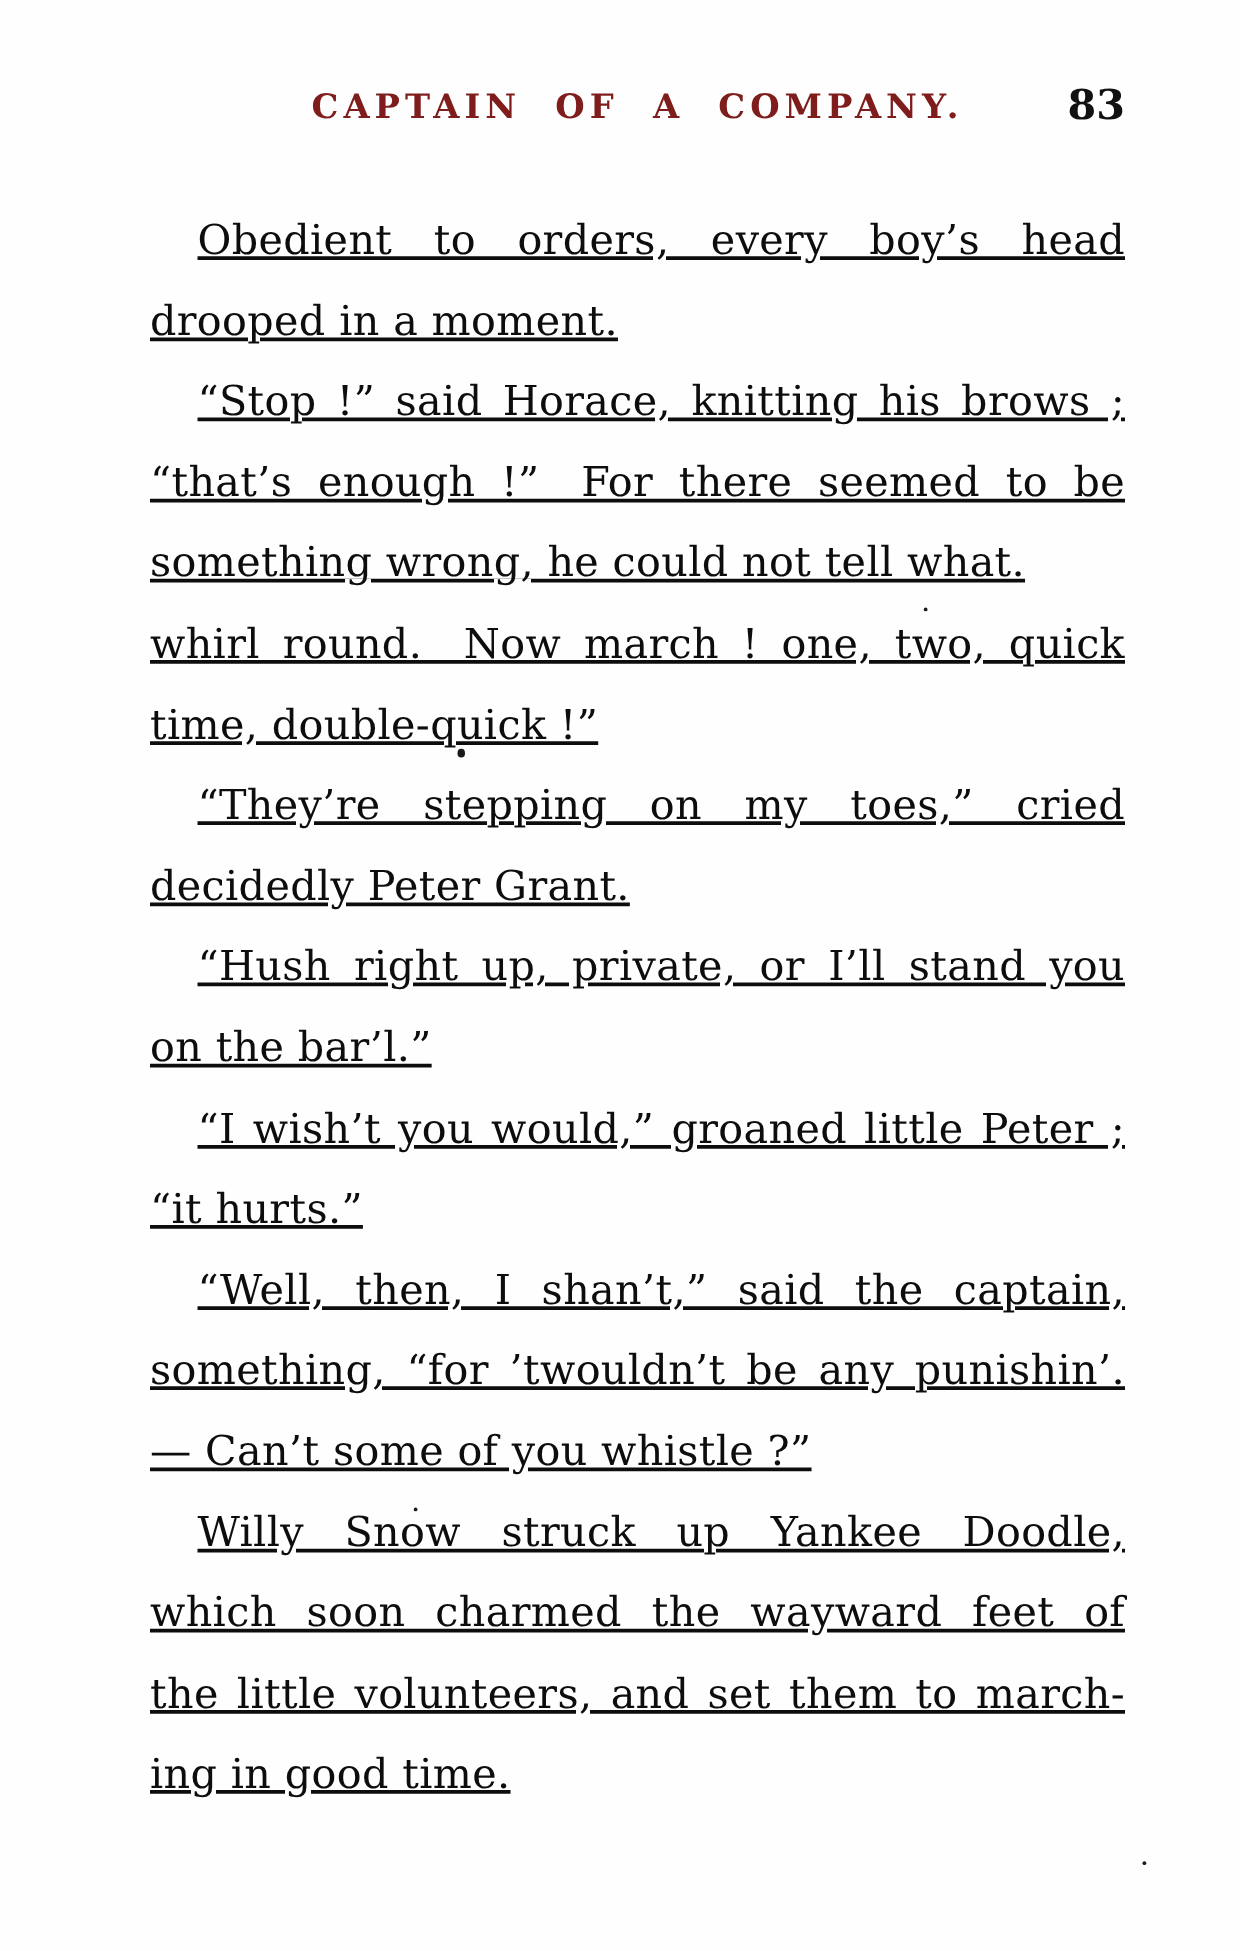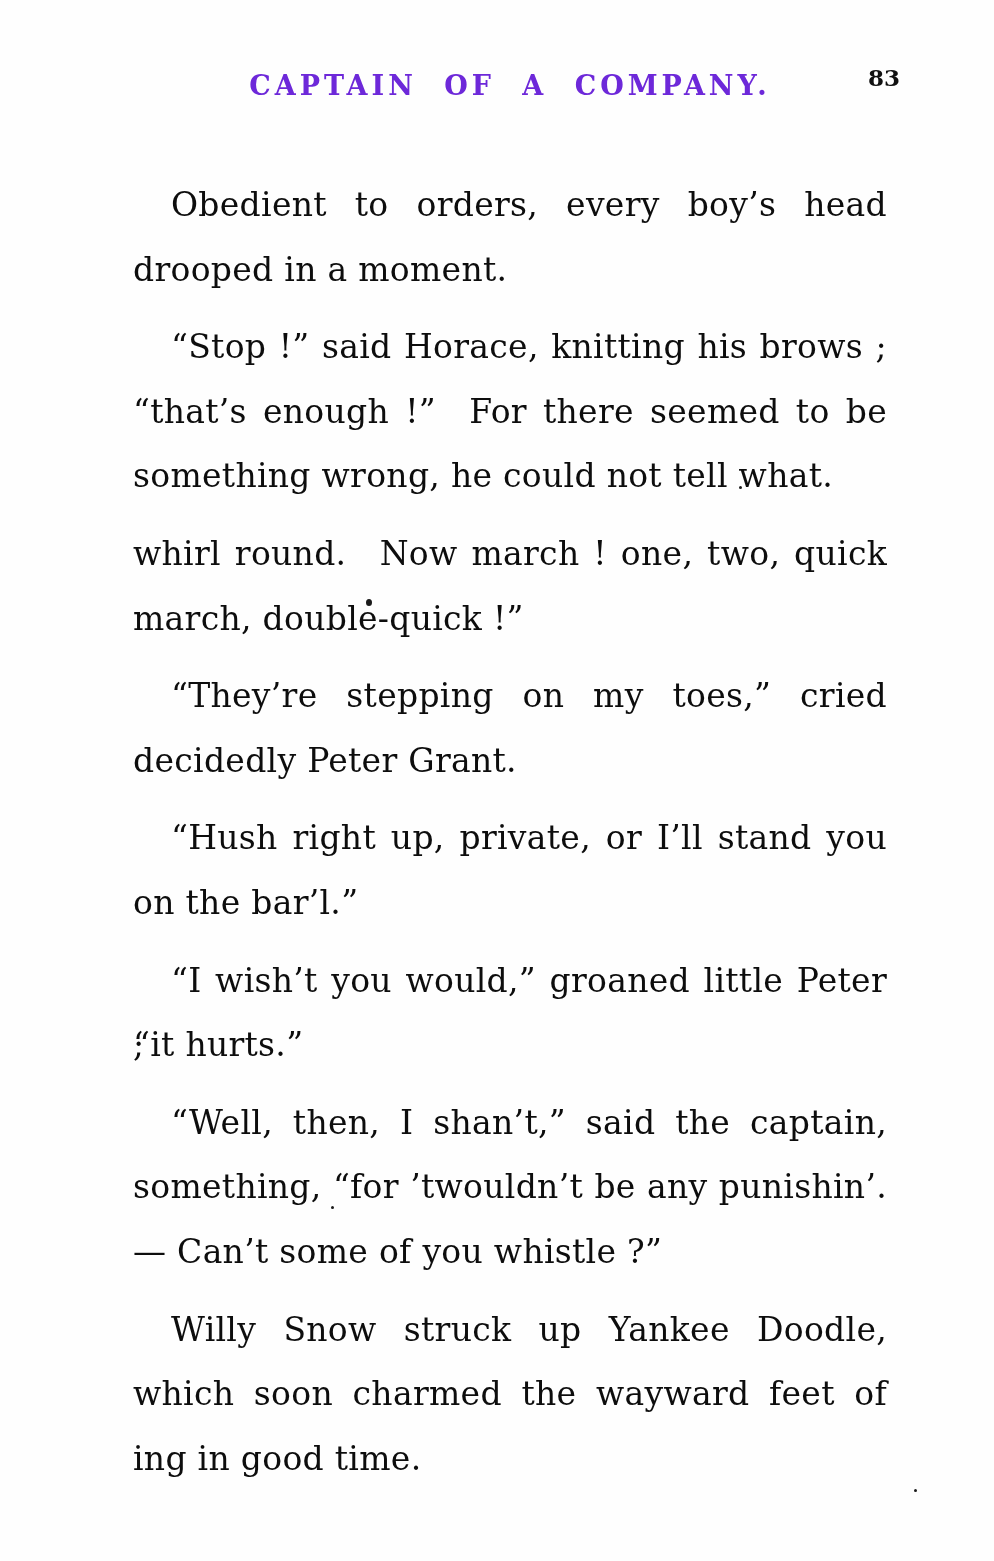"CAPTAIN OF A COMPANY." .head-title { color: #6d28d9 -> #7f1d1d }
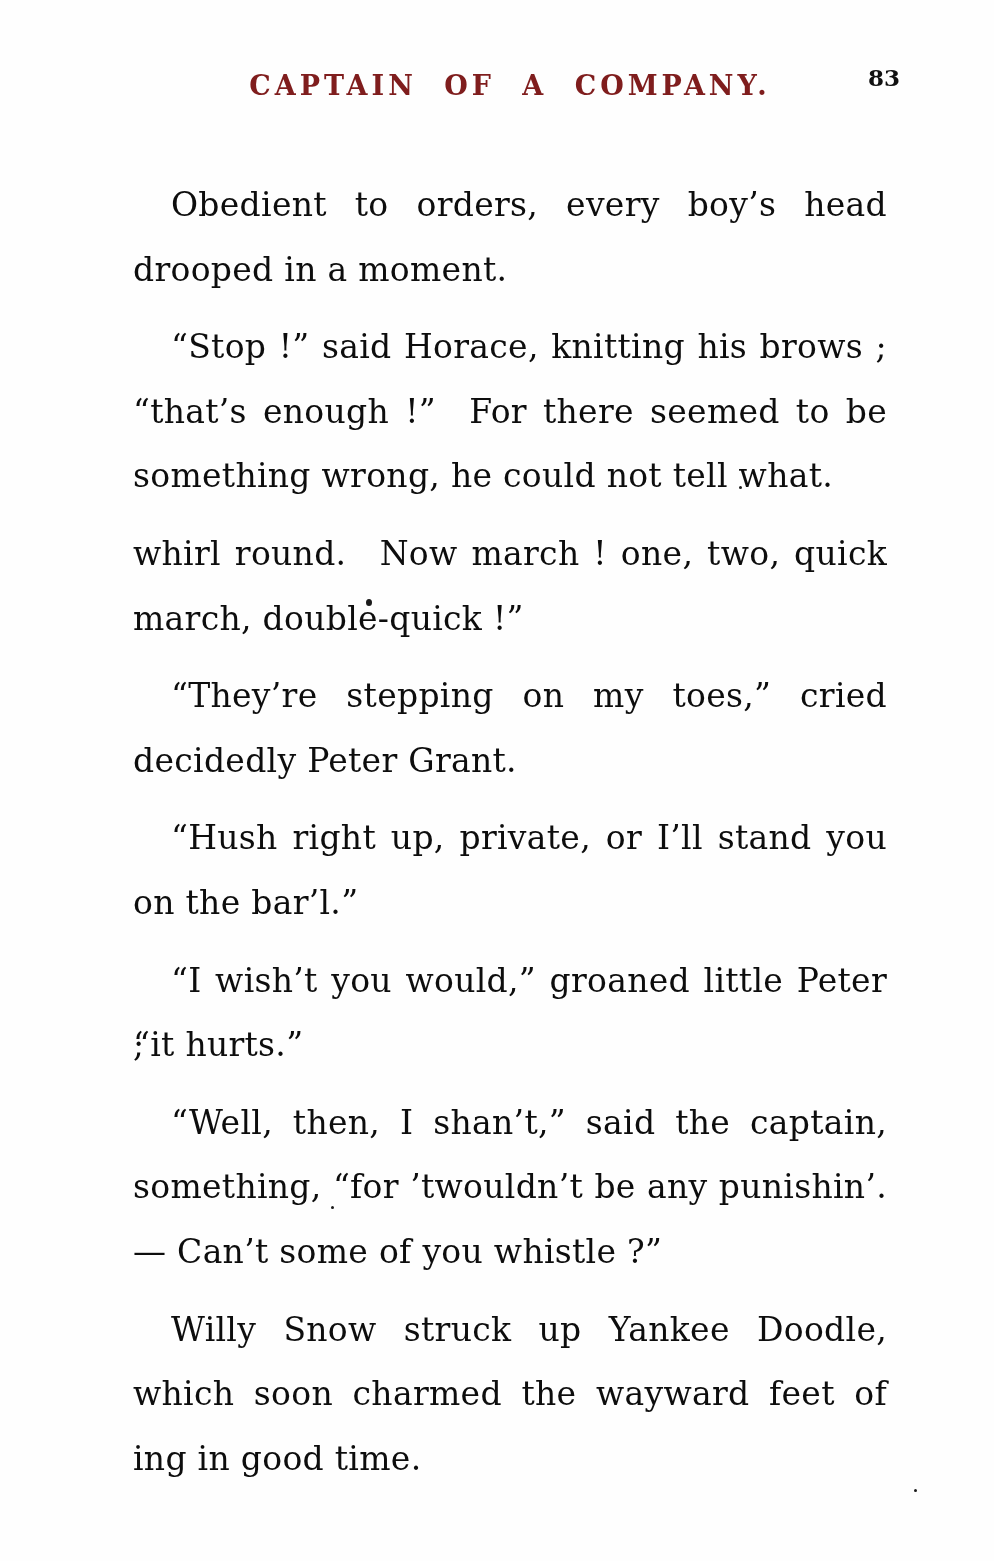"83" .folio { font-size: 23px -> 33px }
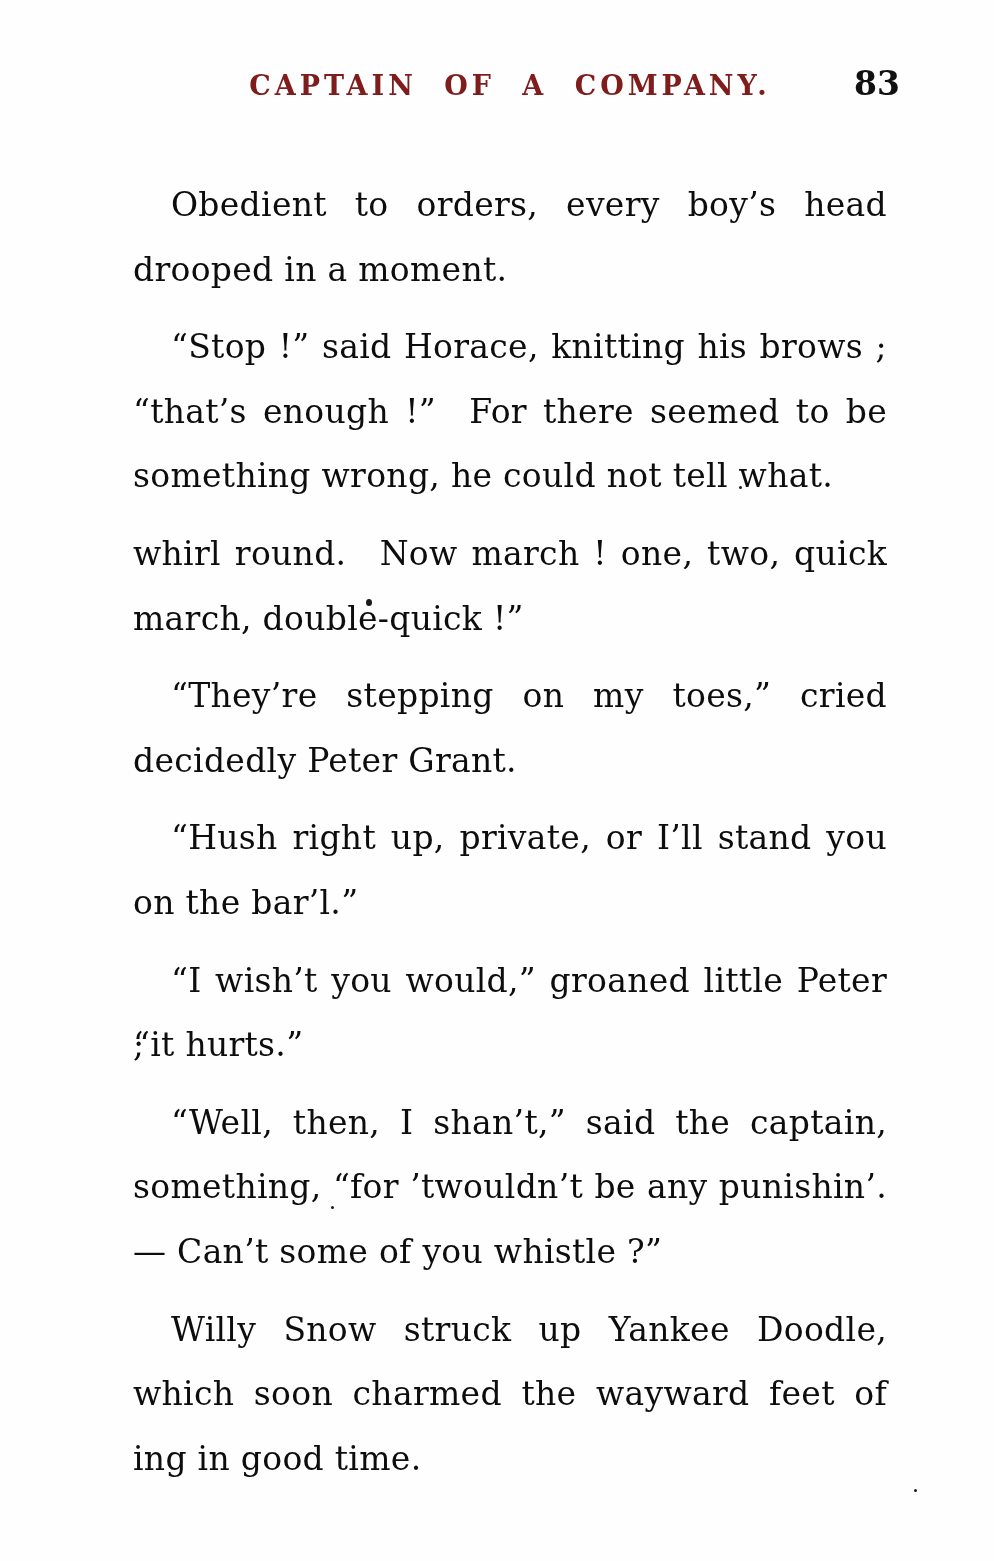"Obedient to orders, every boy’s" .para { margin: 13px -> 0; text-decoration: none -> underline }
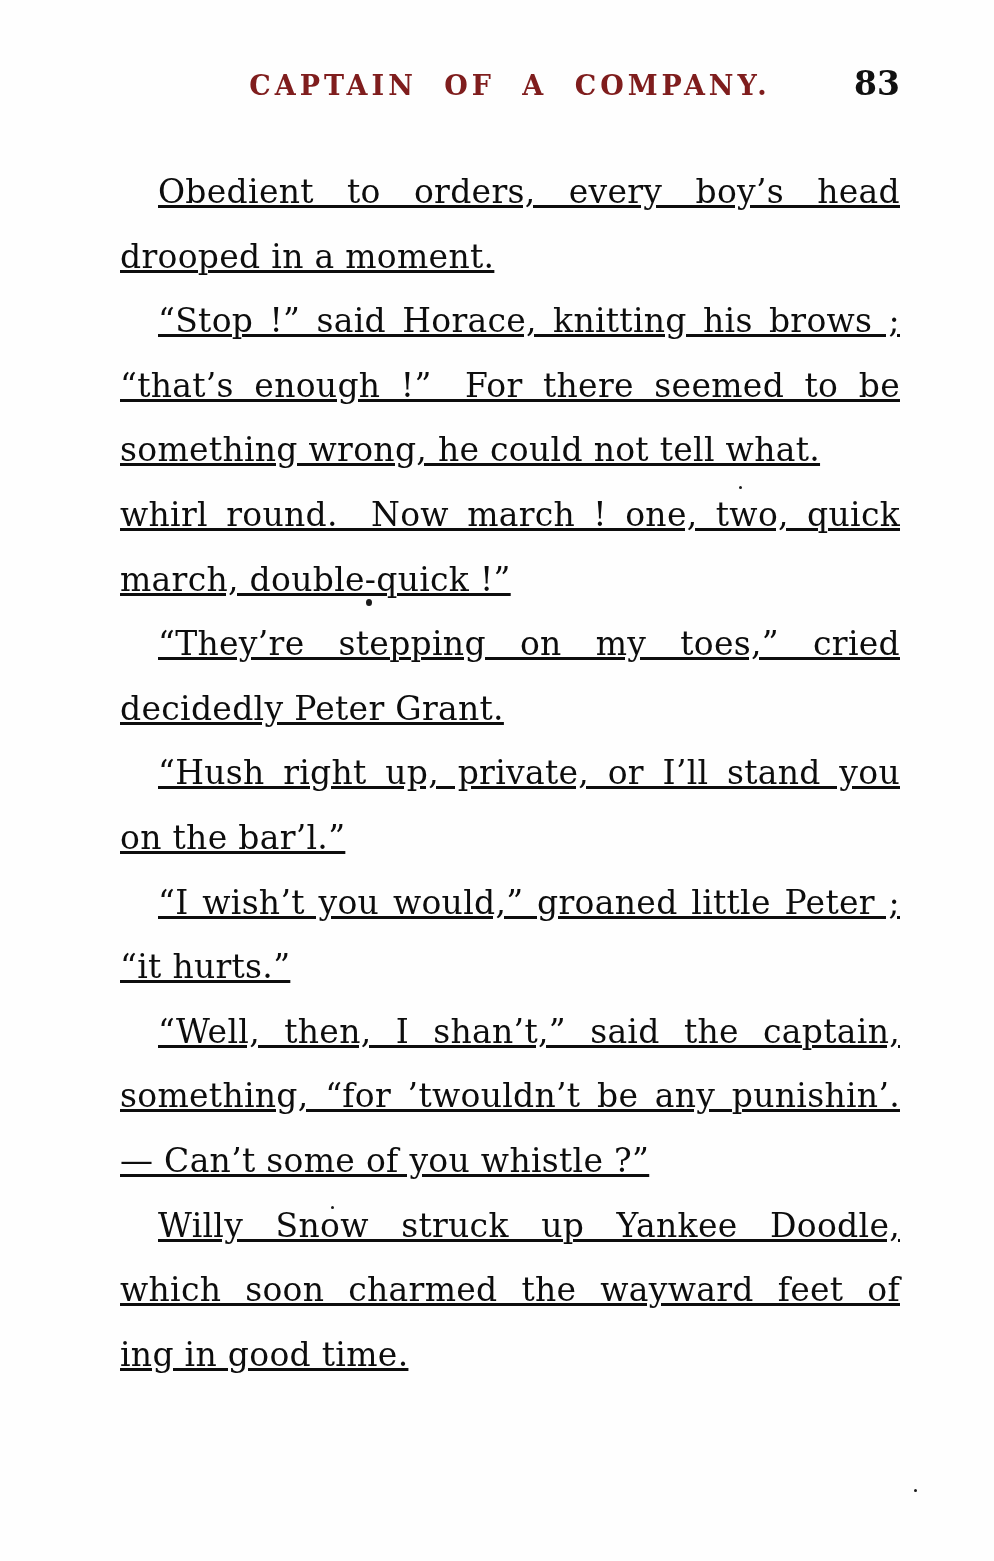"march, double-quick !”" div.line { text: march -> time }
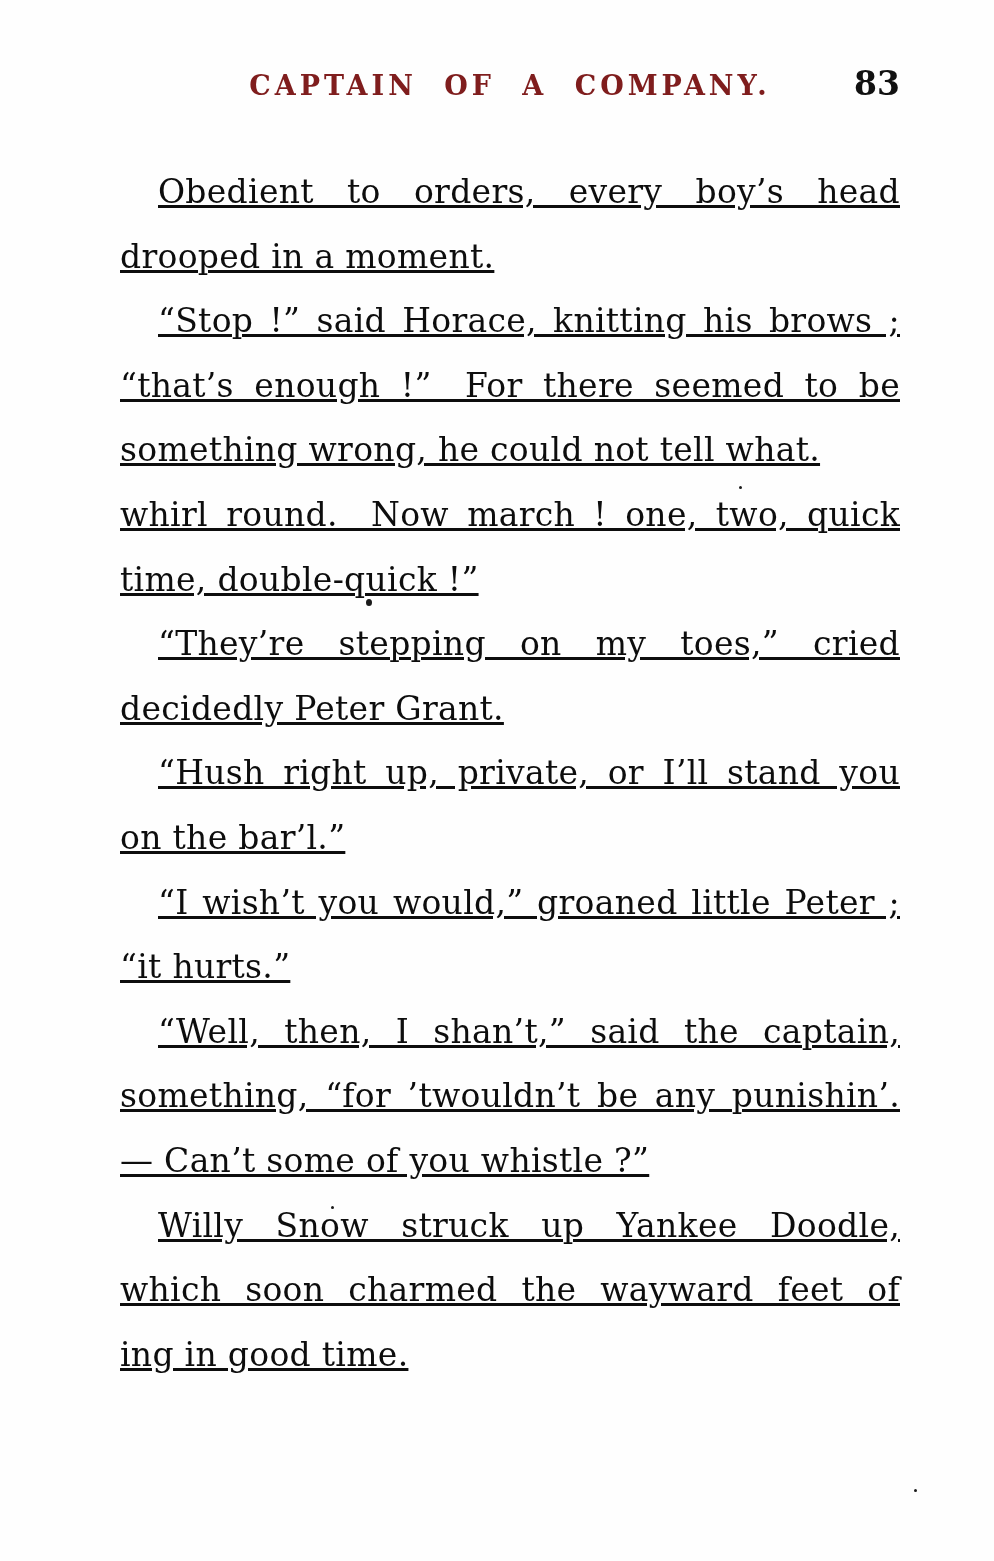"the little volunteers, and set" div.line { html: none -> <div>the little volunteers, and set them to march-</div> }
